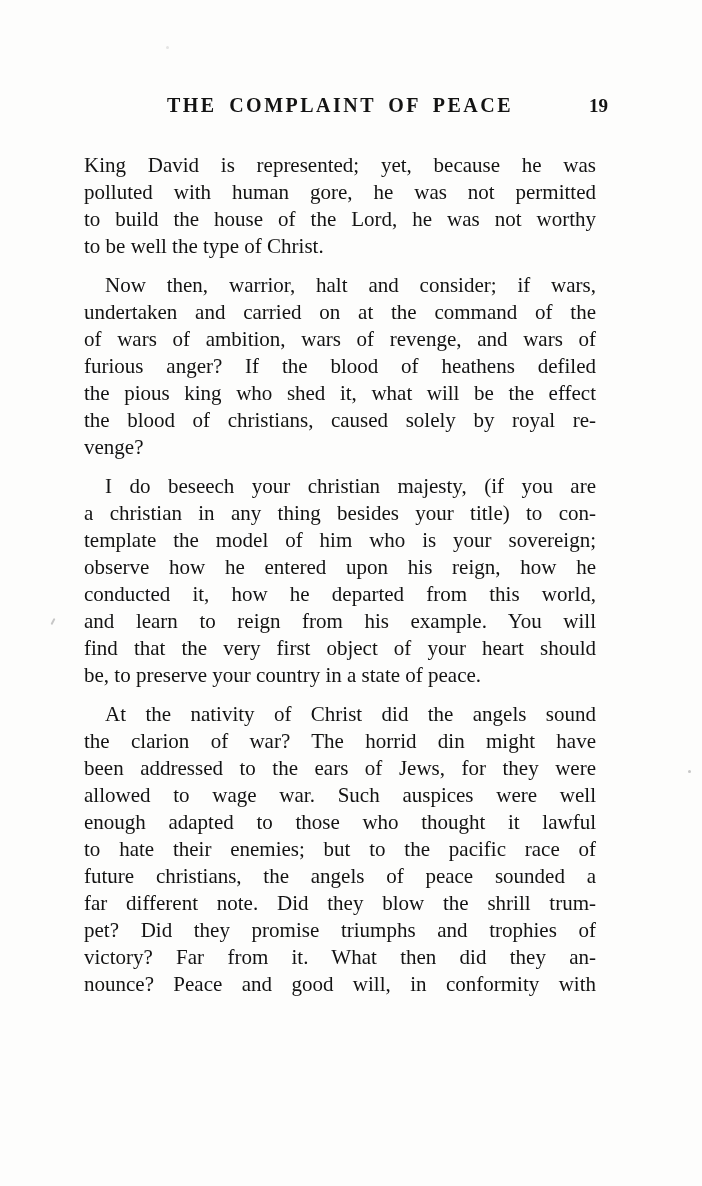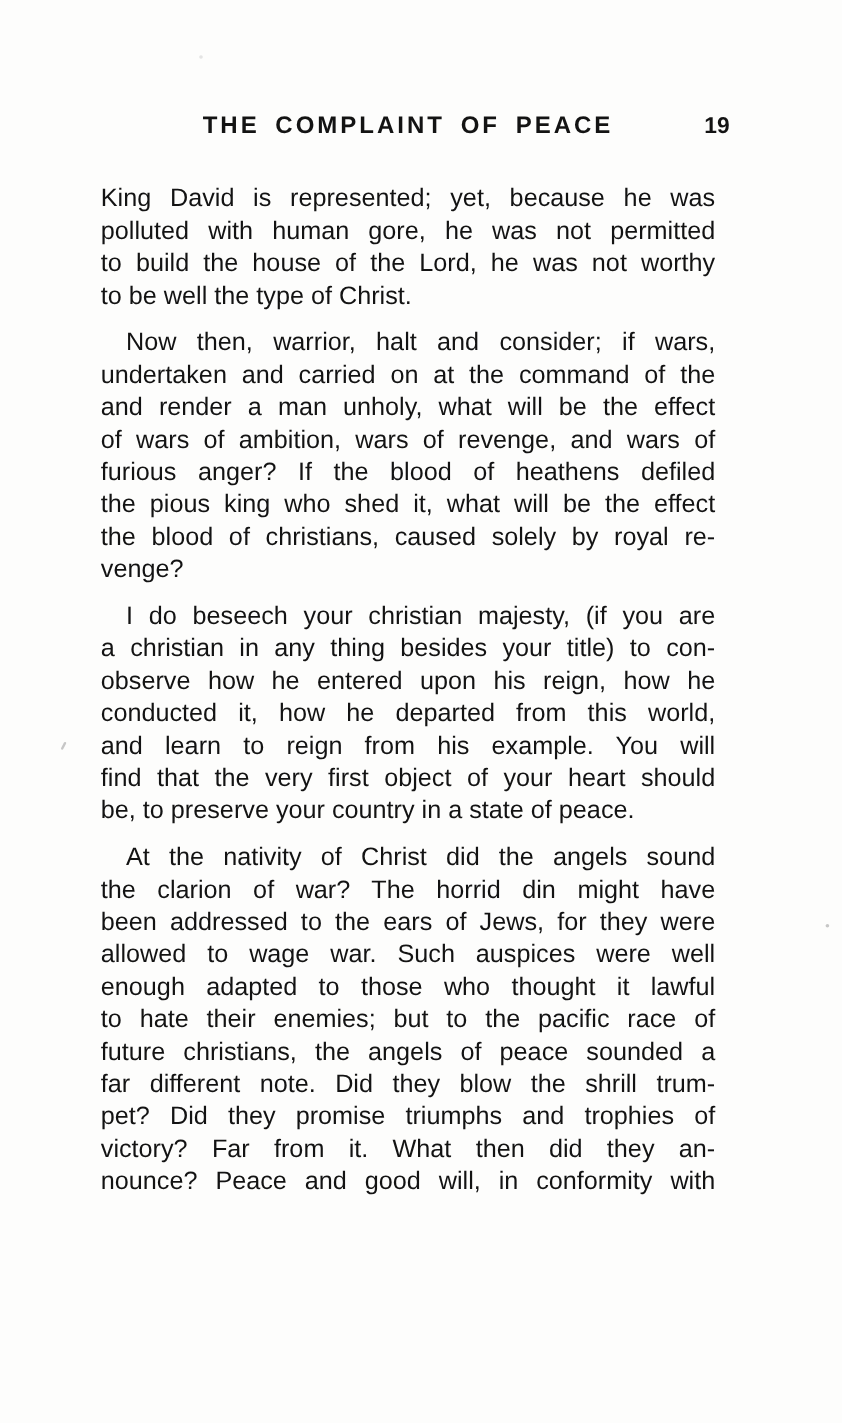"THE COMPLAINT OF PEACE" .page { font-family: Liberation Sans, sans-serif -> Liberation Serif, serif }
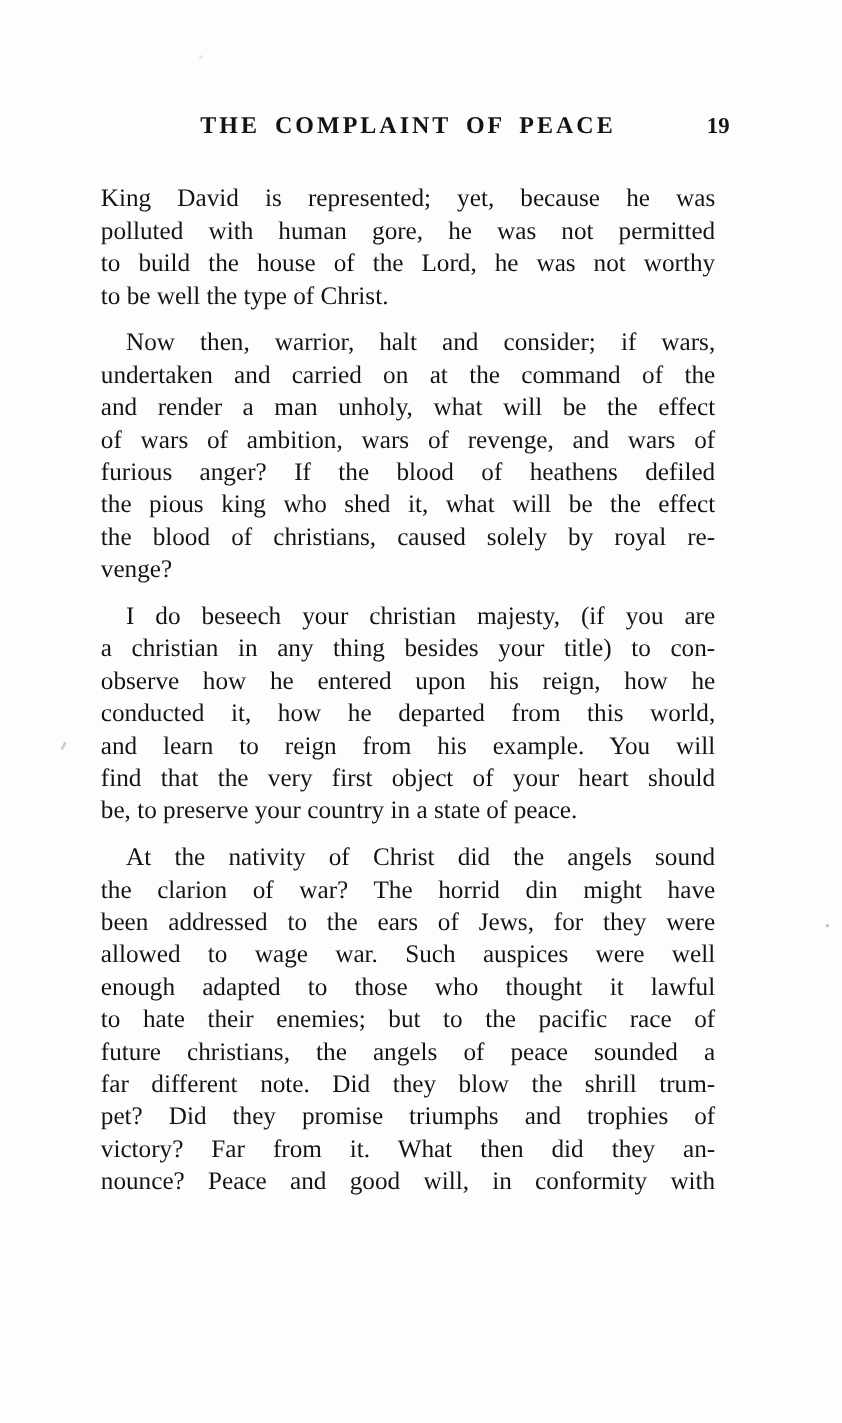"and render a man unholy," div.line { html: <div>and render a man unholy, what will be the effect</div> -> none }
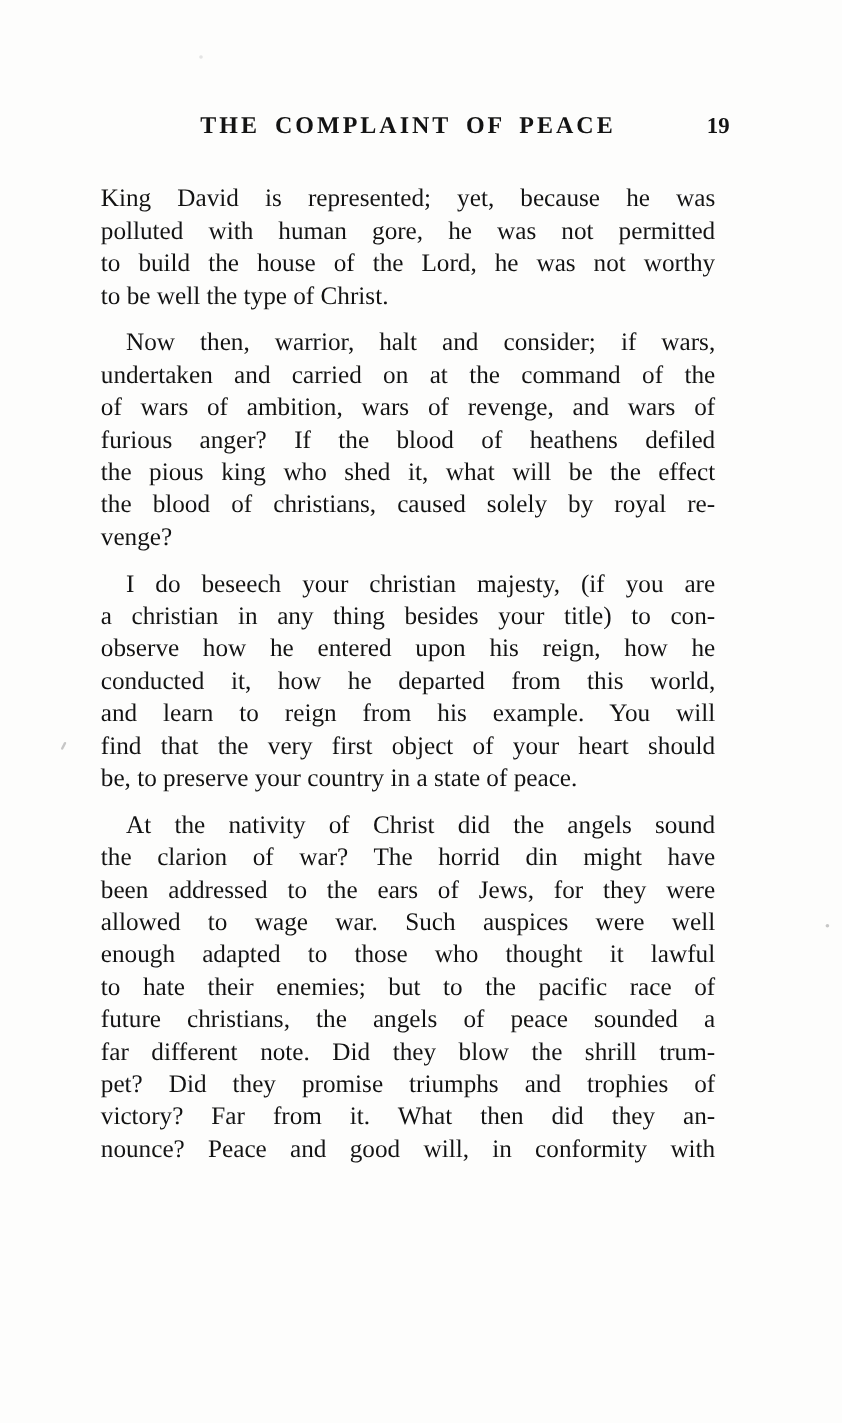"template the model of him" div.line { html: none -> <div>template the model of him who is your sovereign;</div> }
